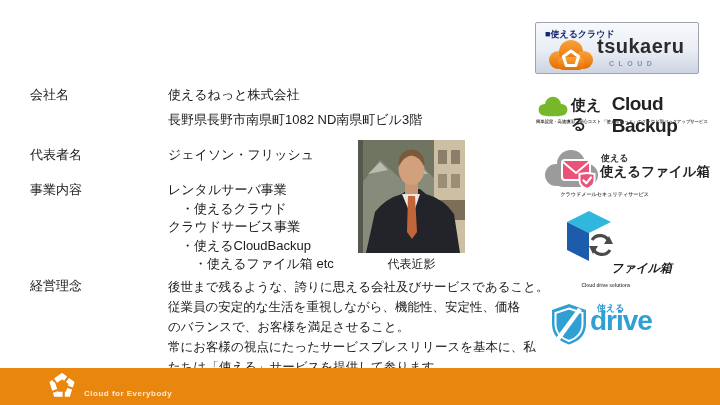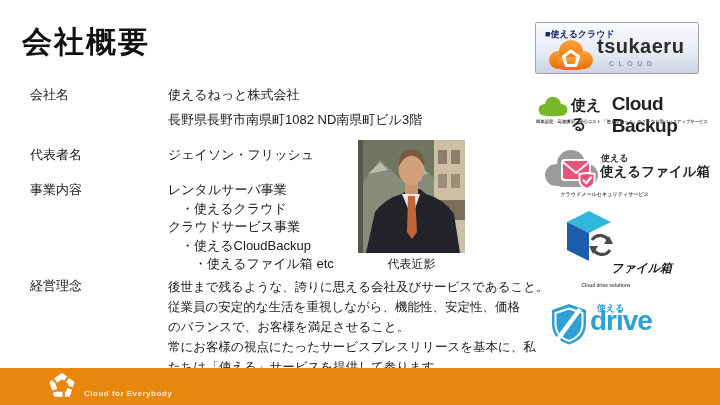"会社概要" div.abs { html: <div>会社概要</div> -> none }
